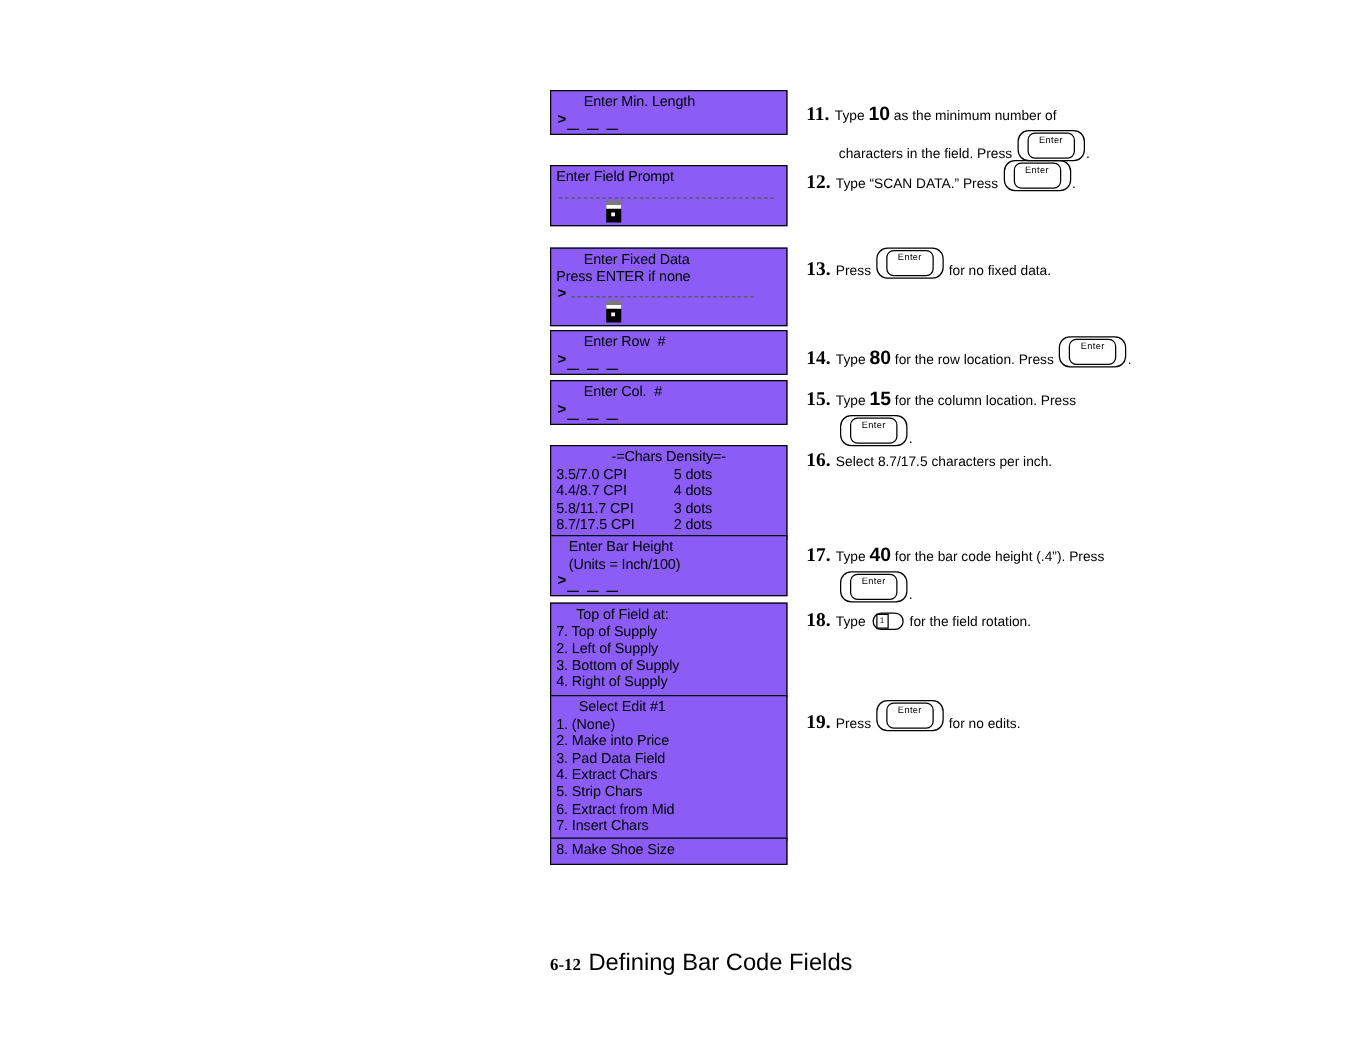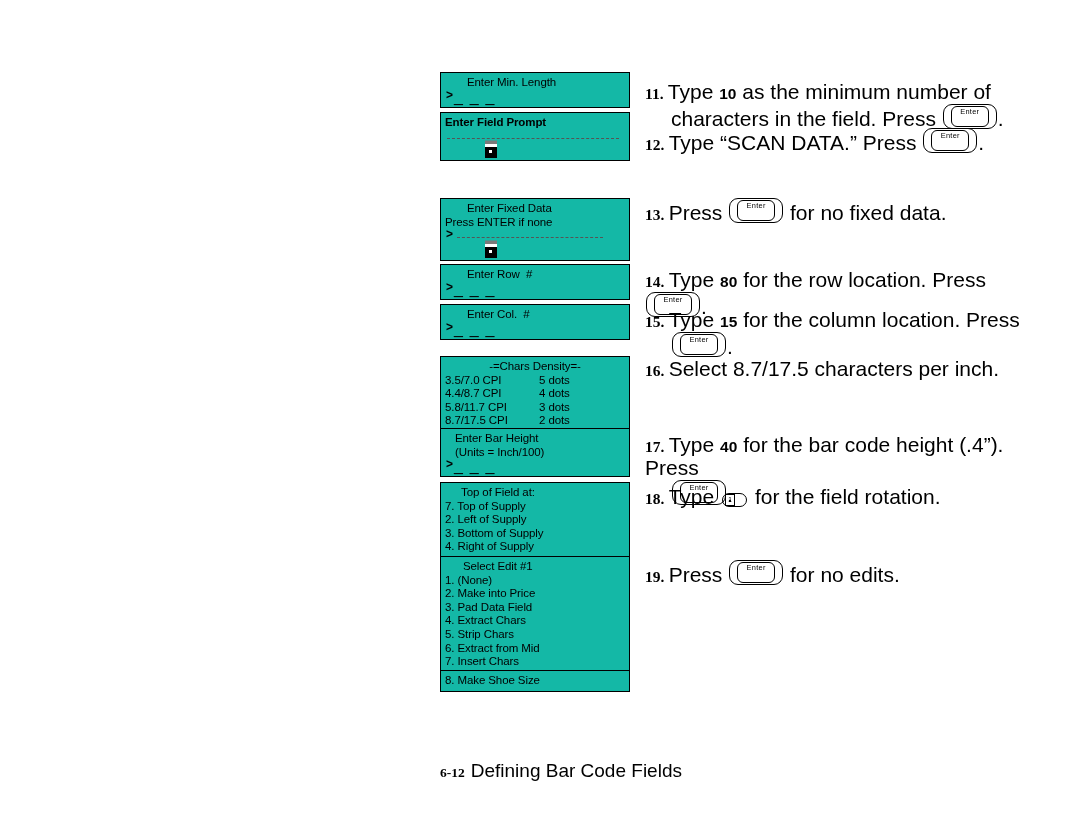"Enter Min. Length" .lcd { background: #14b8a6 -> #8b5cf6 }
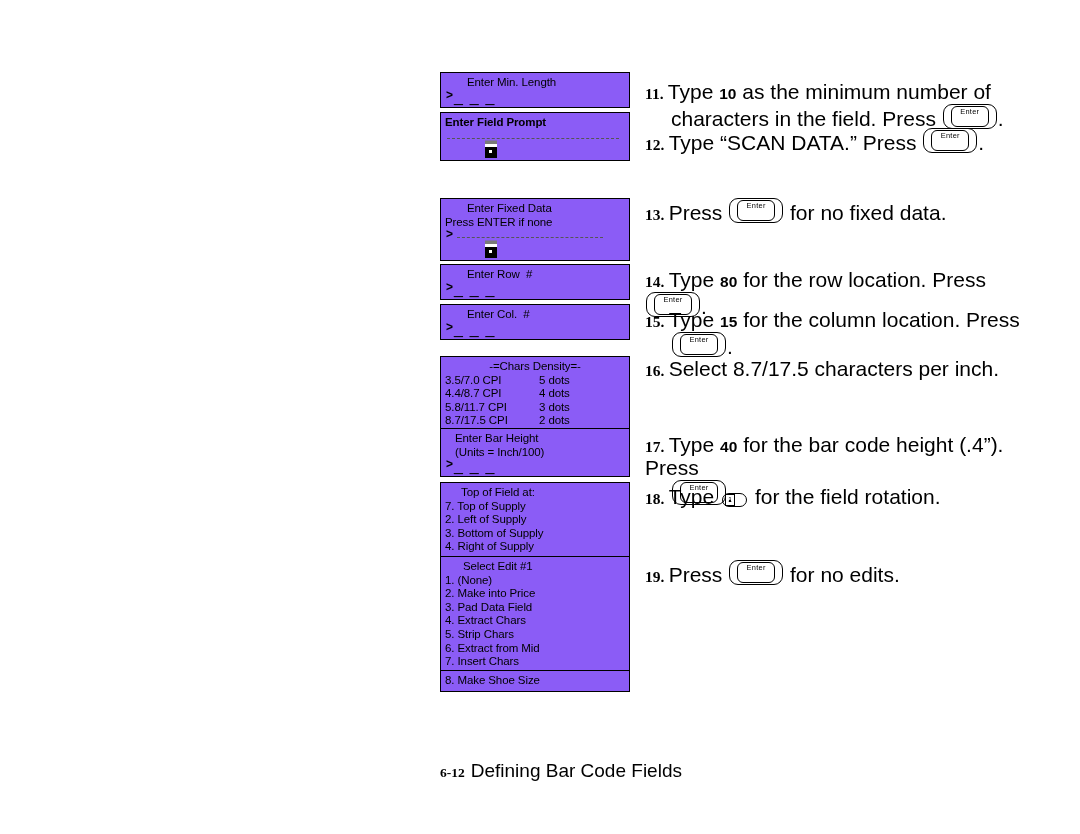"Type" .step .txt { font-size: 21px -> 11px }
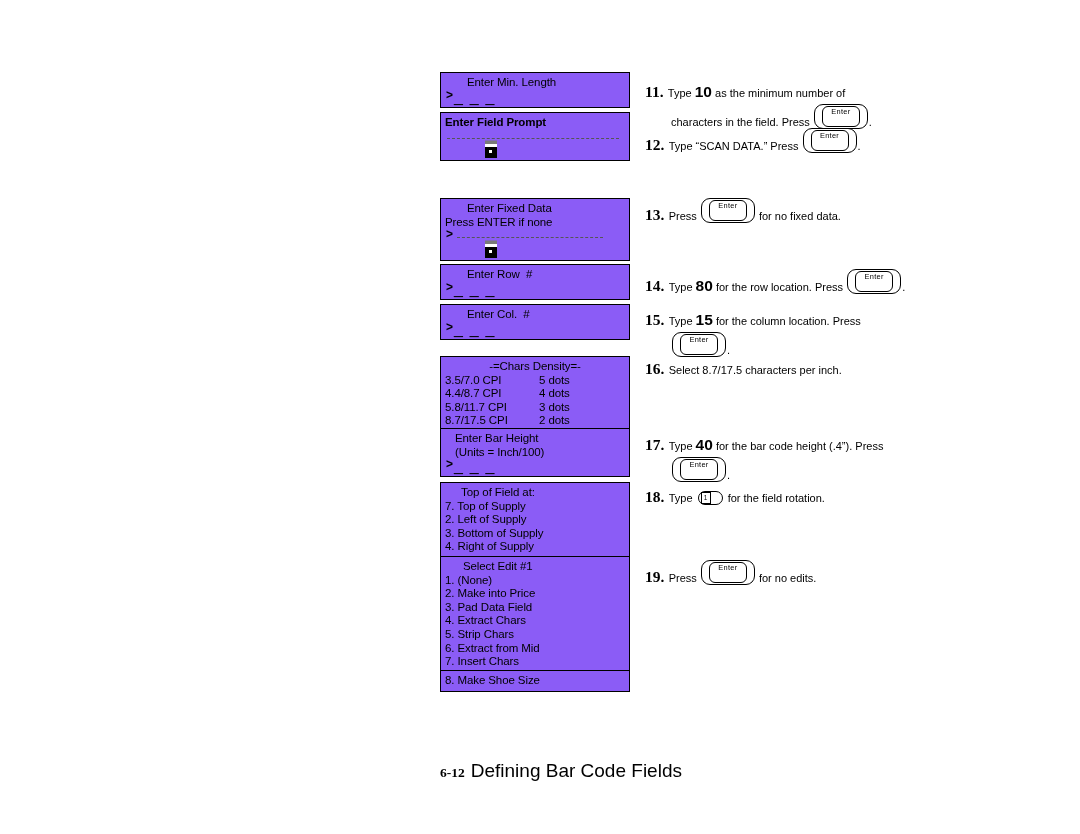"Enter Field Prompt" div.lcd { font-weight: bold -> none; top: 40px -> 60px }
